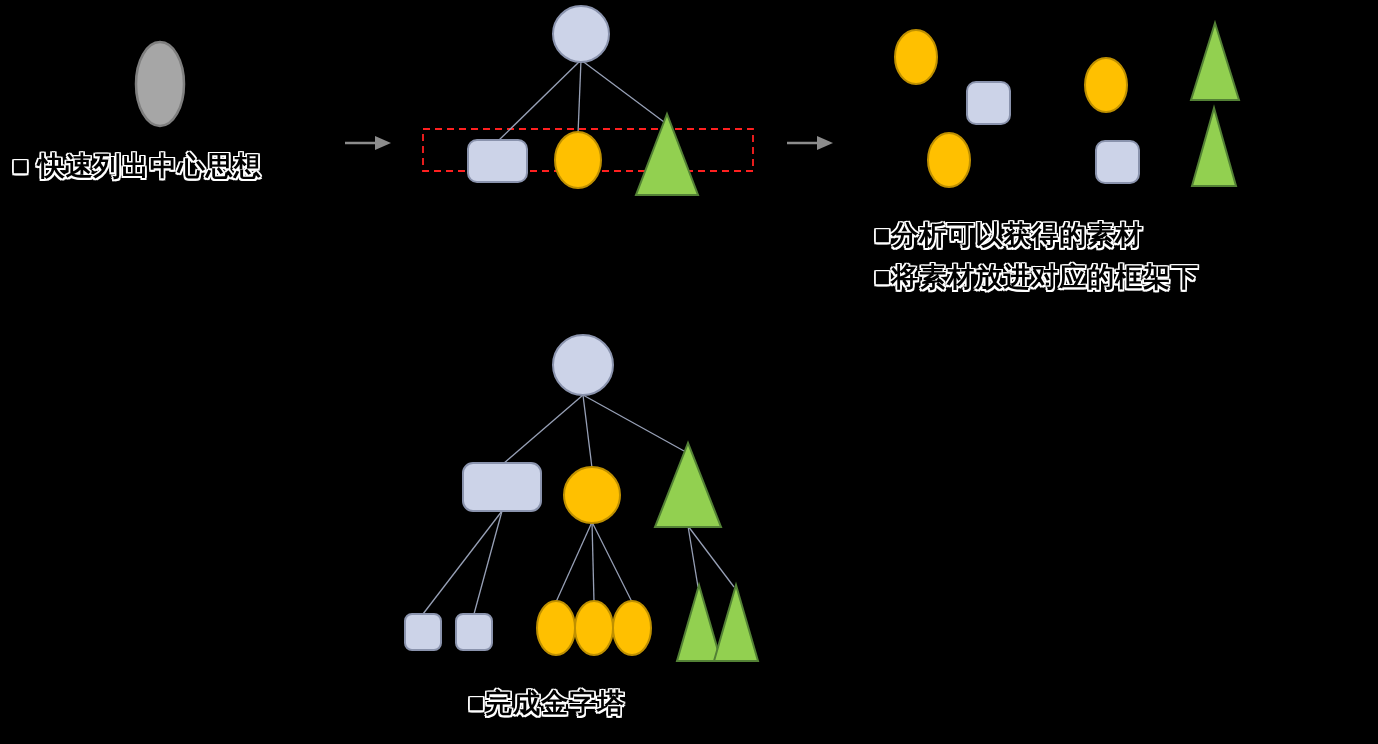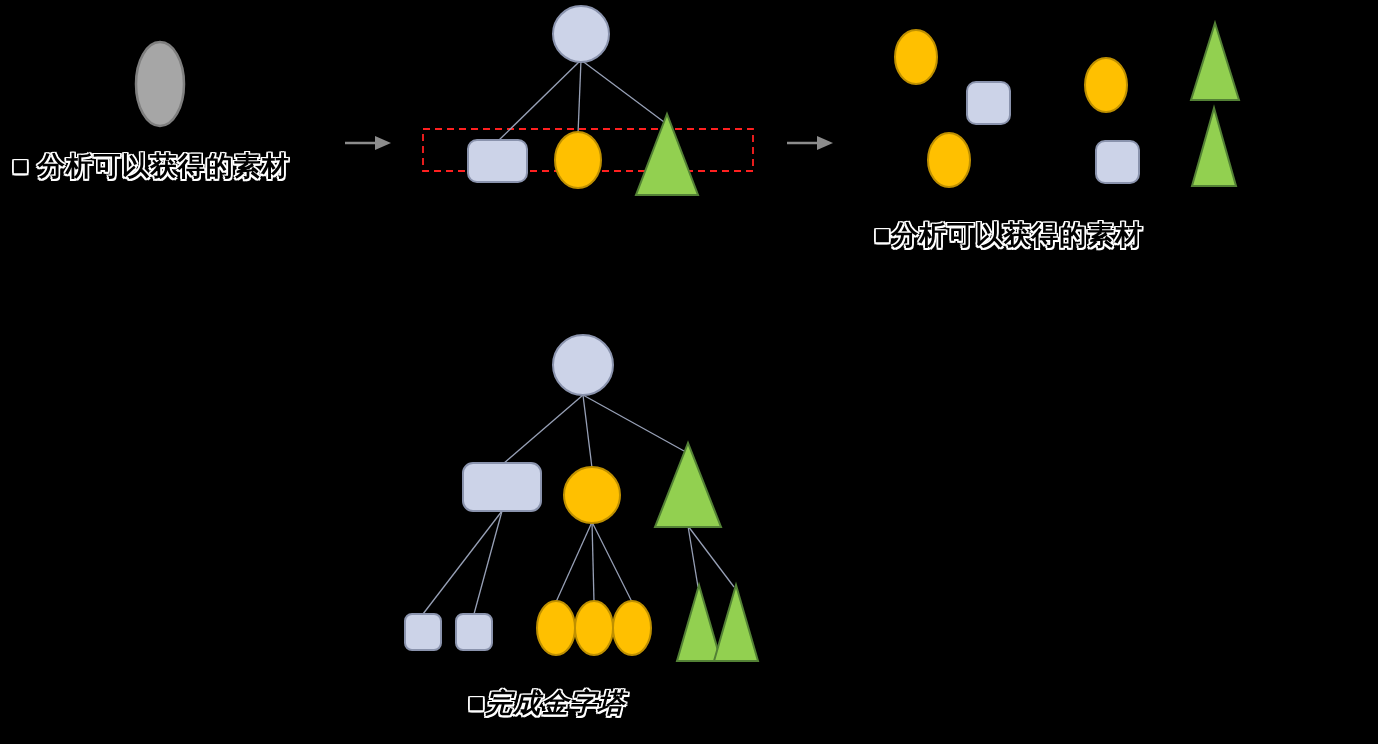"■ 分析可以获得的素材" div.label { text: 分析可以获得的素材 -> 快速列出中心思想 }
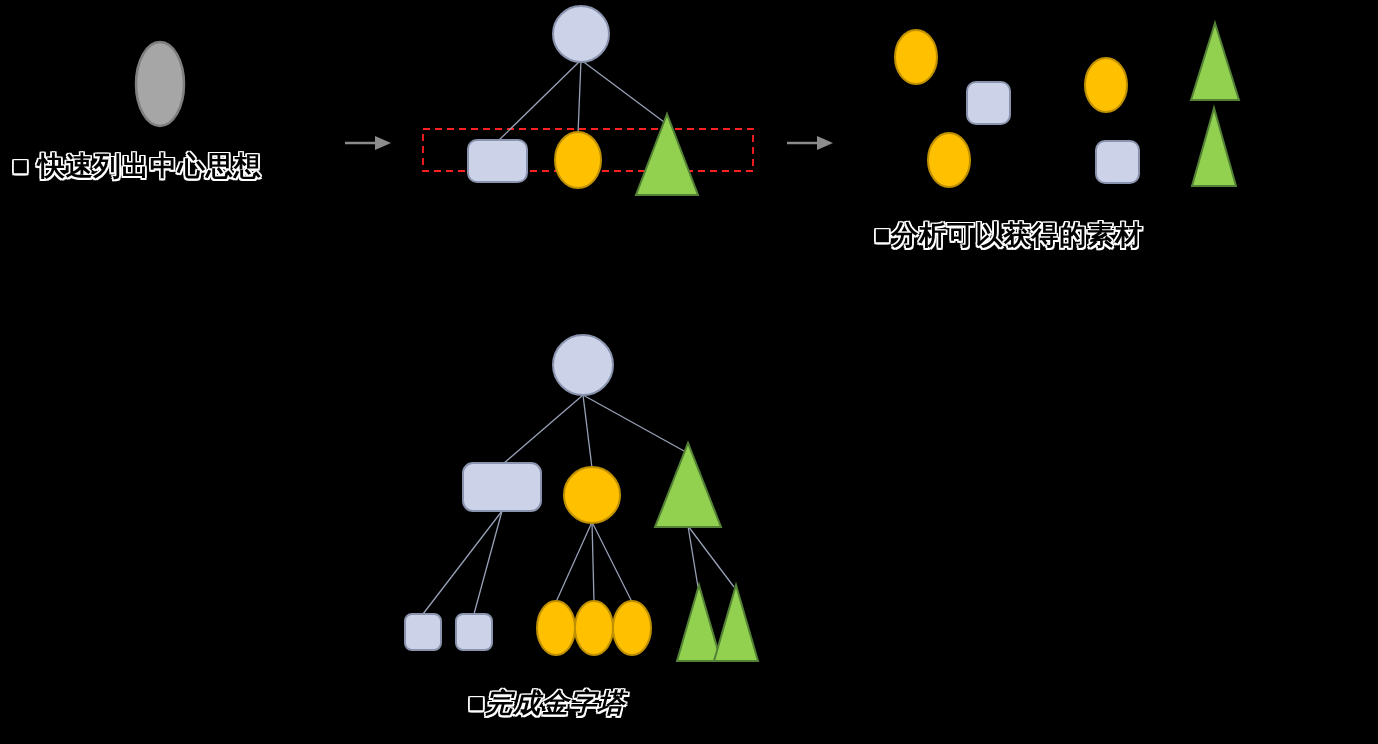"■将素材放进对应的框架下" div.label { html: none -> <div>■将素材放进对应的框架下</div> }
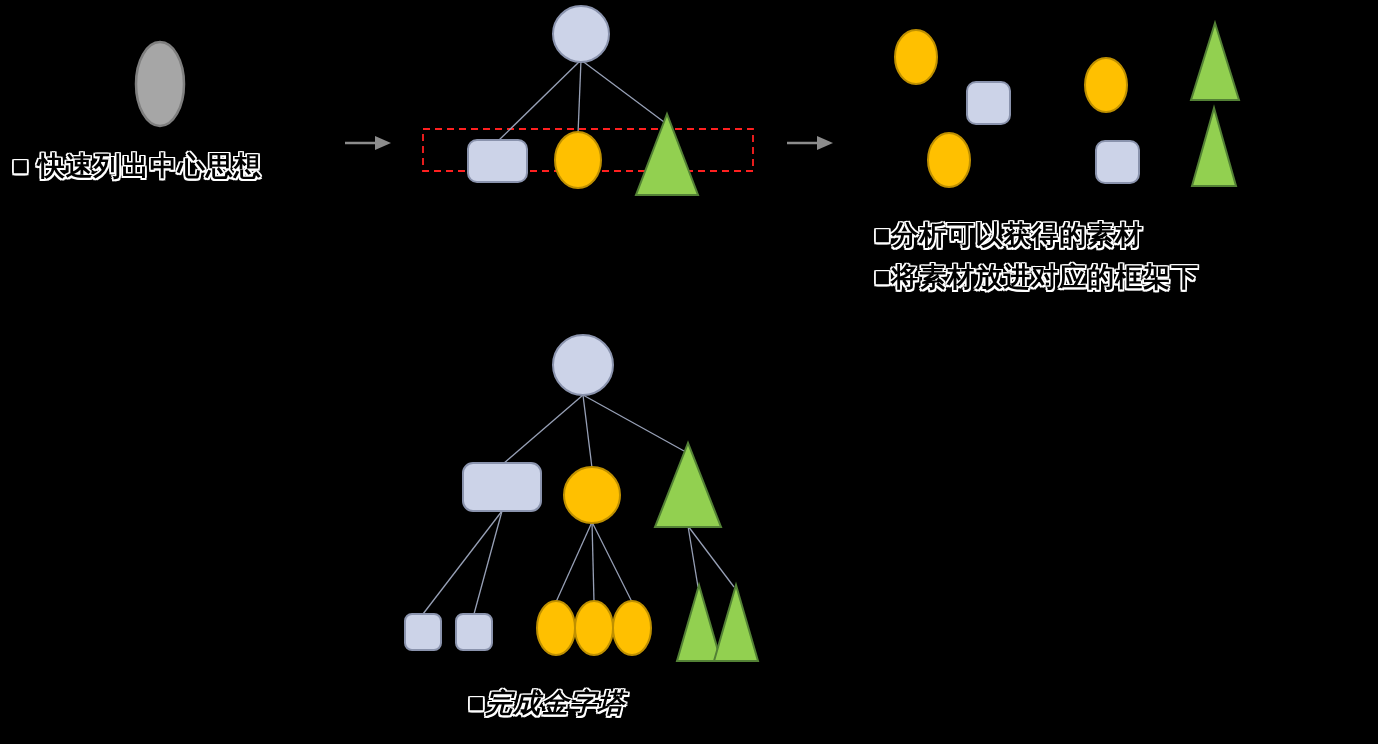"■完成金字塔" div.label { font-style: italic -> none }
